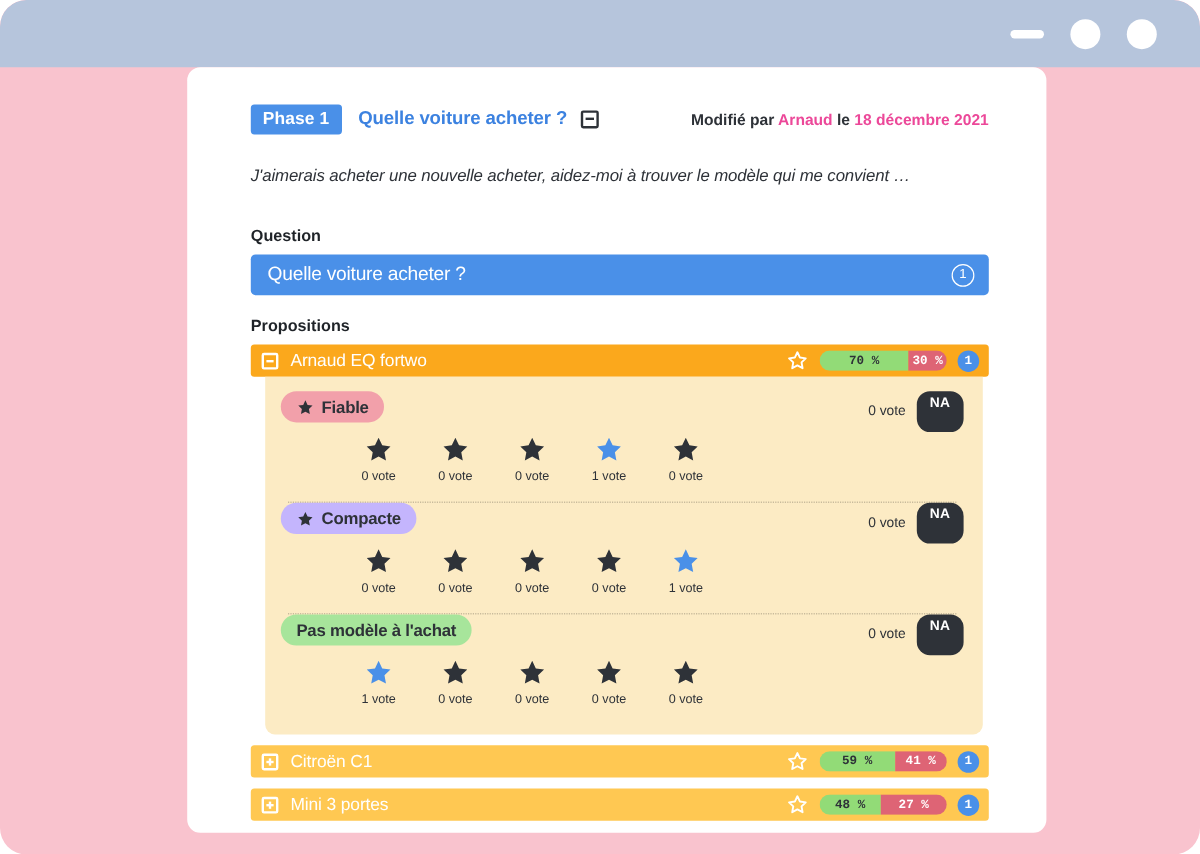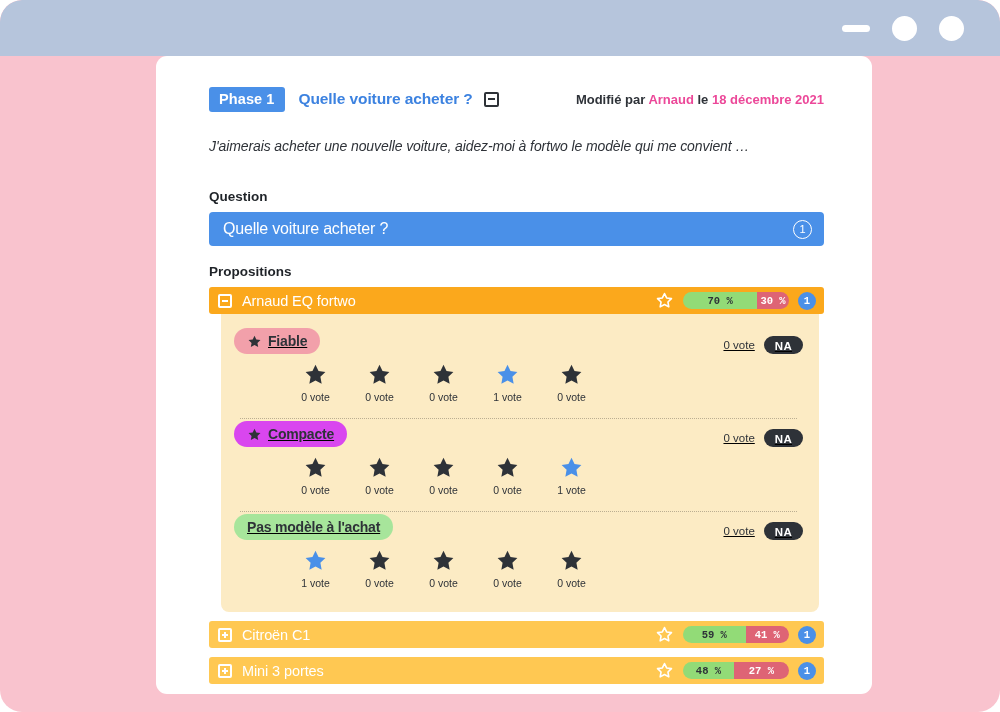"J'aimerais acheter une nouvelle voiture," div { text: voiture, aidez-moi à fortwo -> acheter, aidez-moi à trouver }
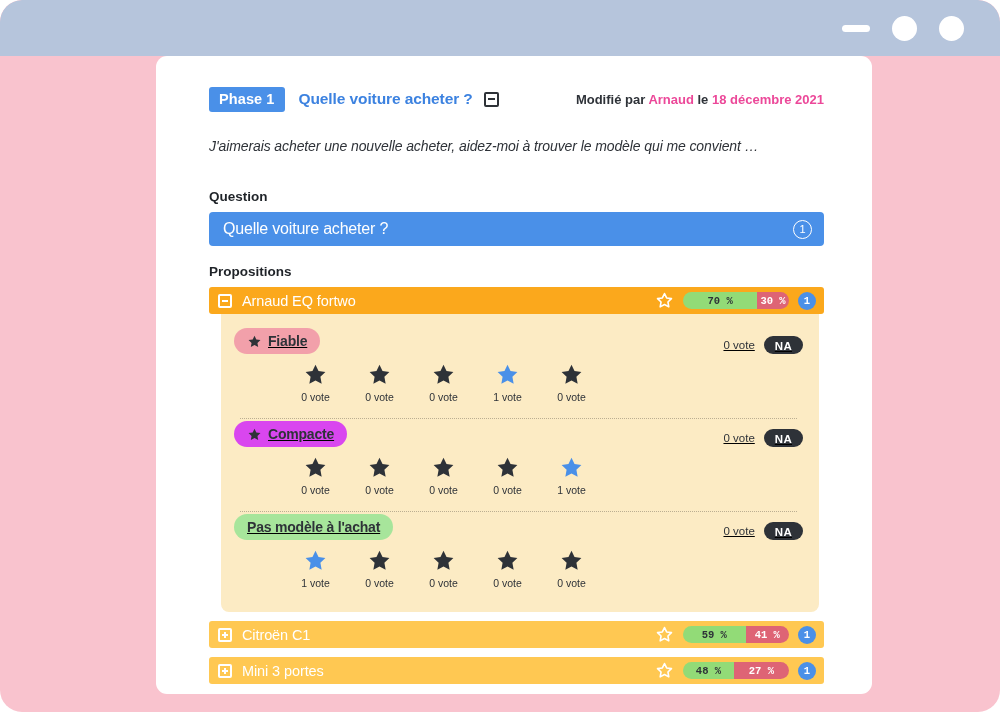"Fiable" .crit-top { align-items: flex-end -> flex-start; text-decoration: underline -> none }
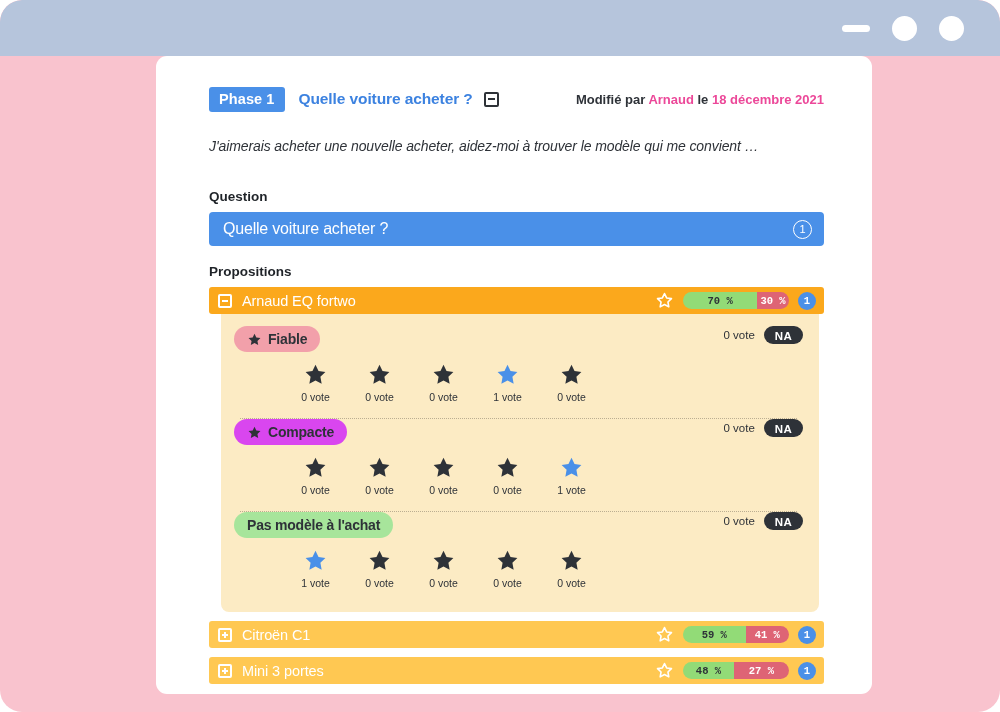"NA" .na-pill { padding: 4px 11px 2px -> 4px 11px 18px }
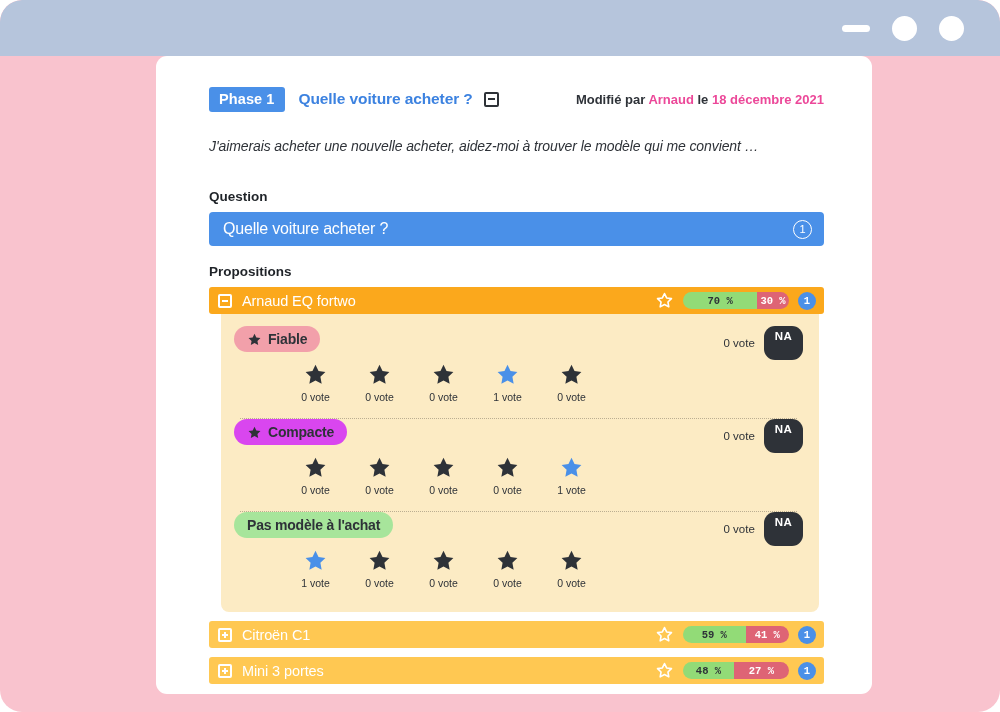"Compacte" span.crit-badge { background: #d946ef -> #c4b5fd }
